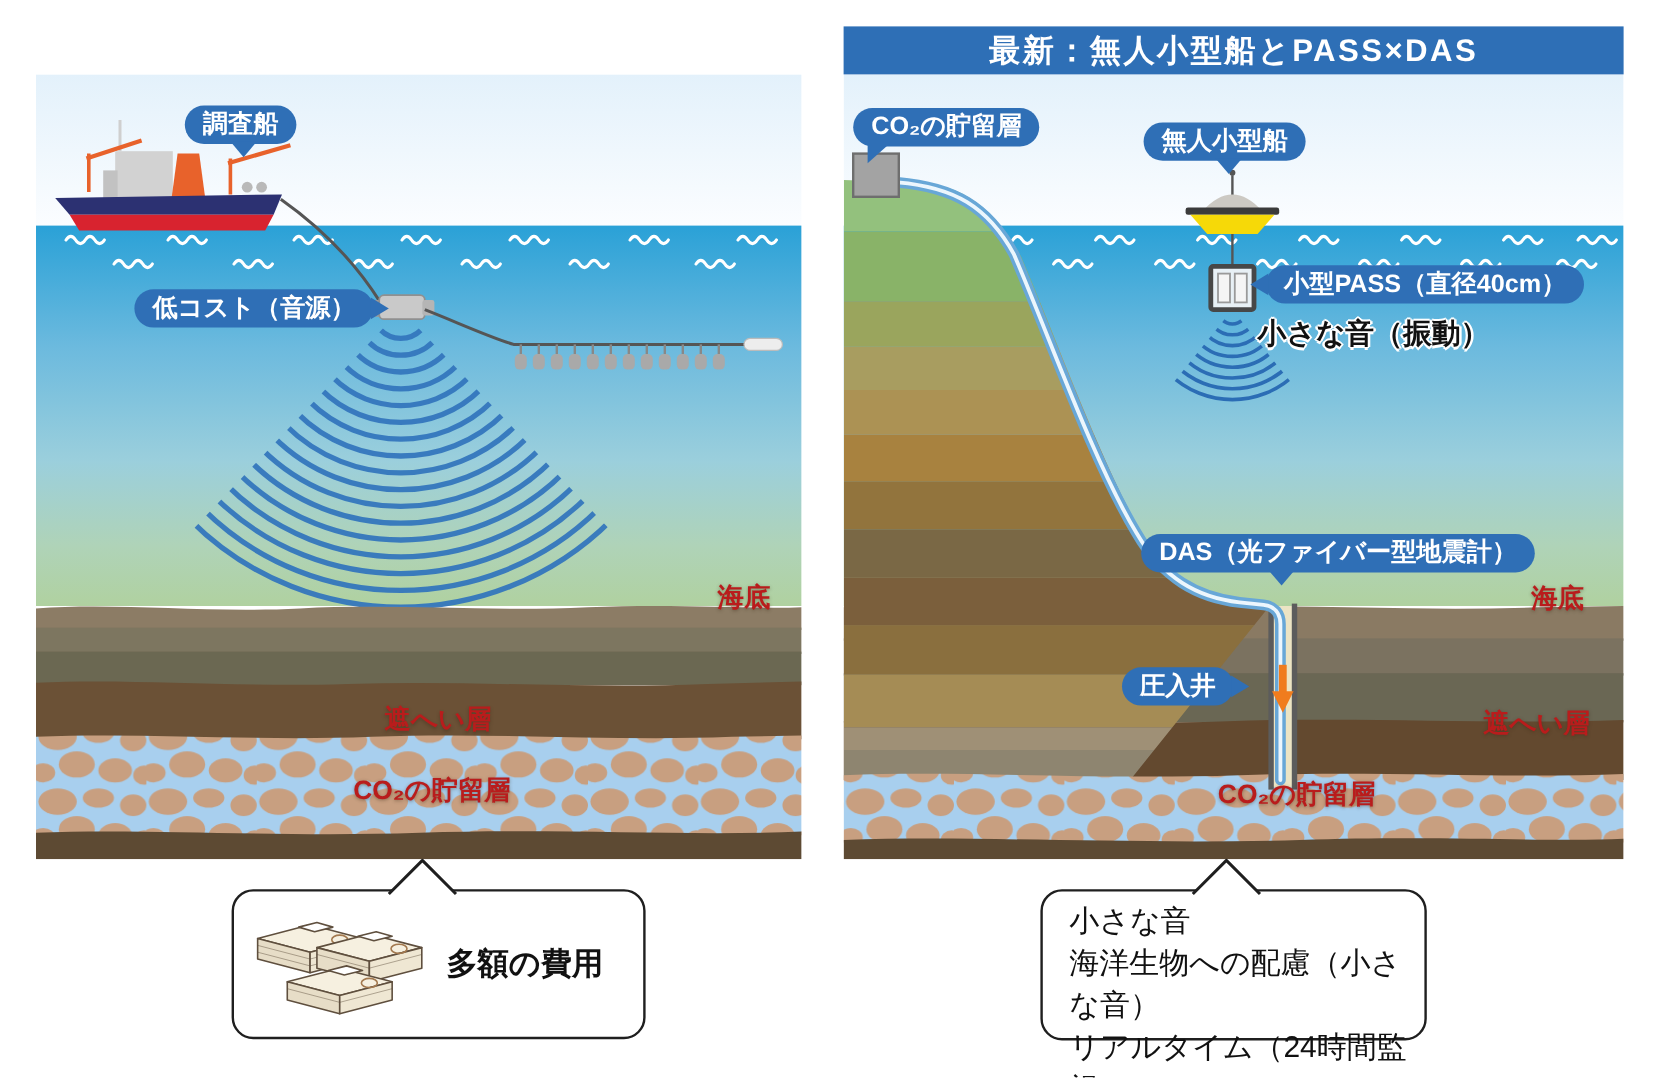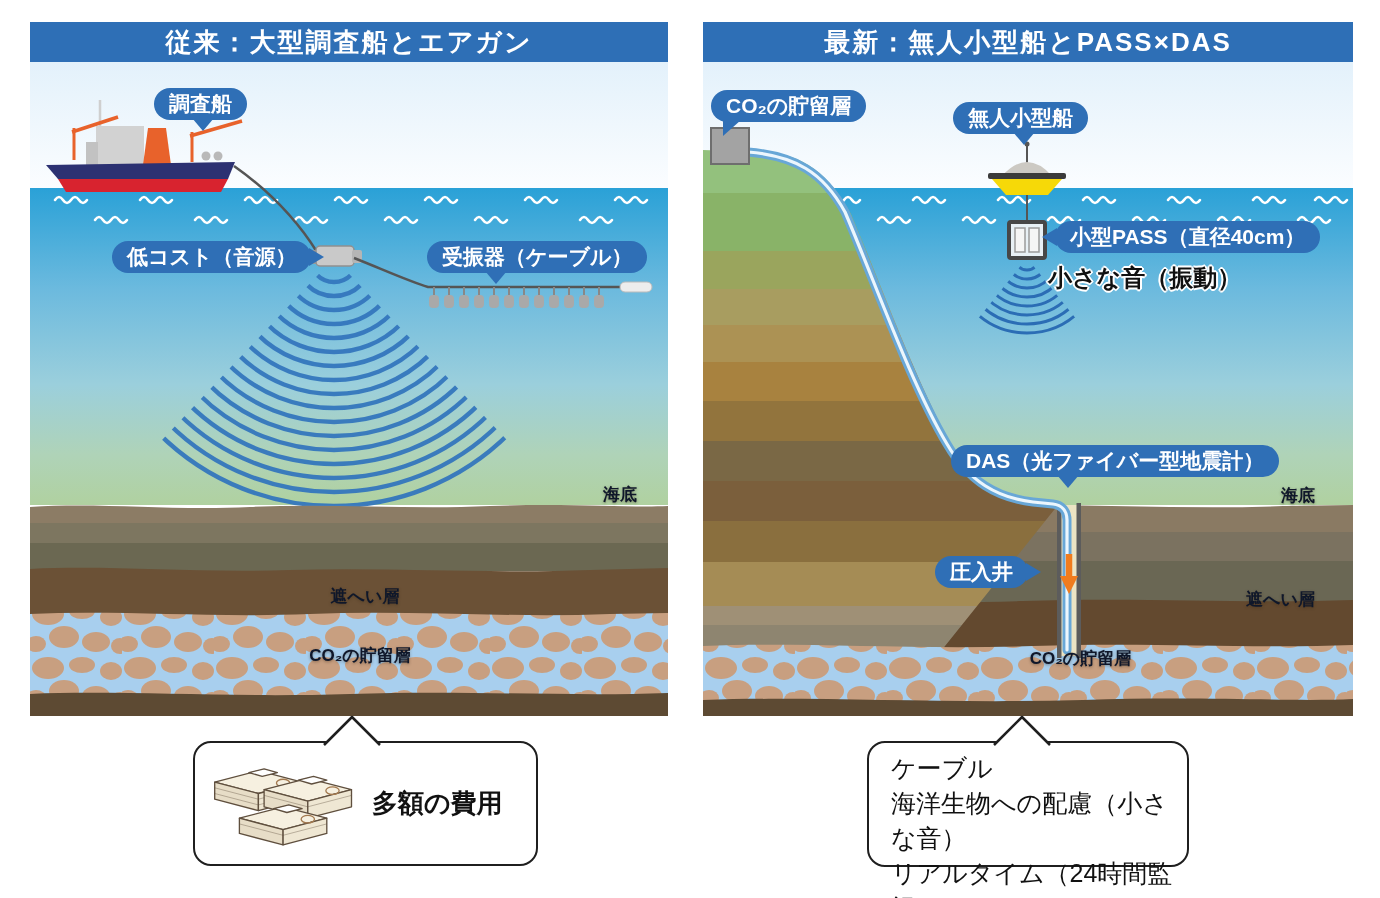"従来：大型調査船とエアガン" div.titlebar { html: <div>従来：大型調査船とエアガン</div> -> none }
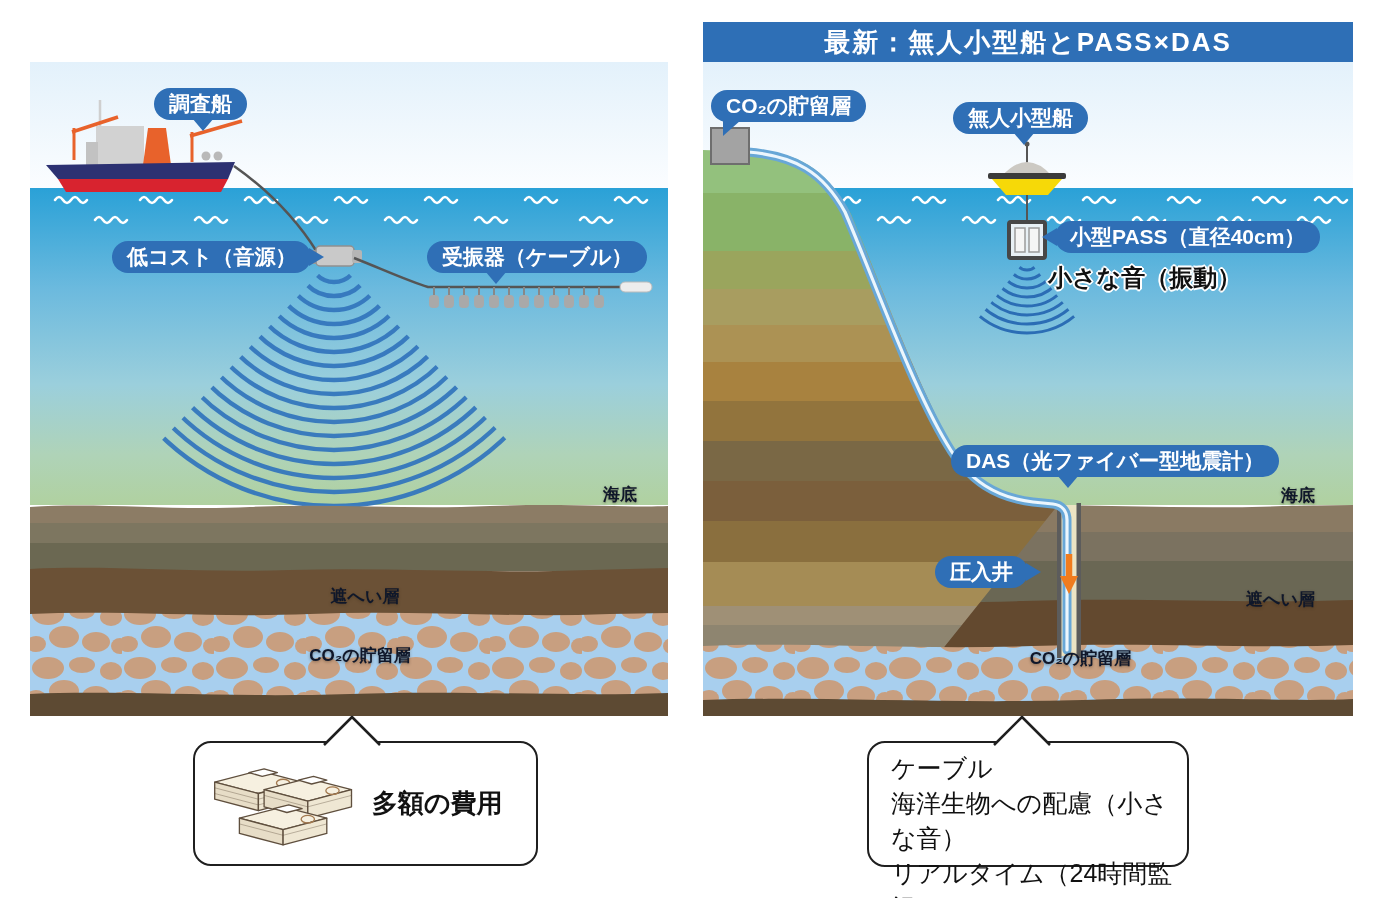"受振器（ケーブル）" div.pill { html: <div> <span>受振器（ケーブル）</span> <div></div> </div> -> none }
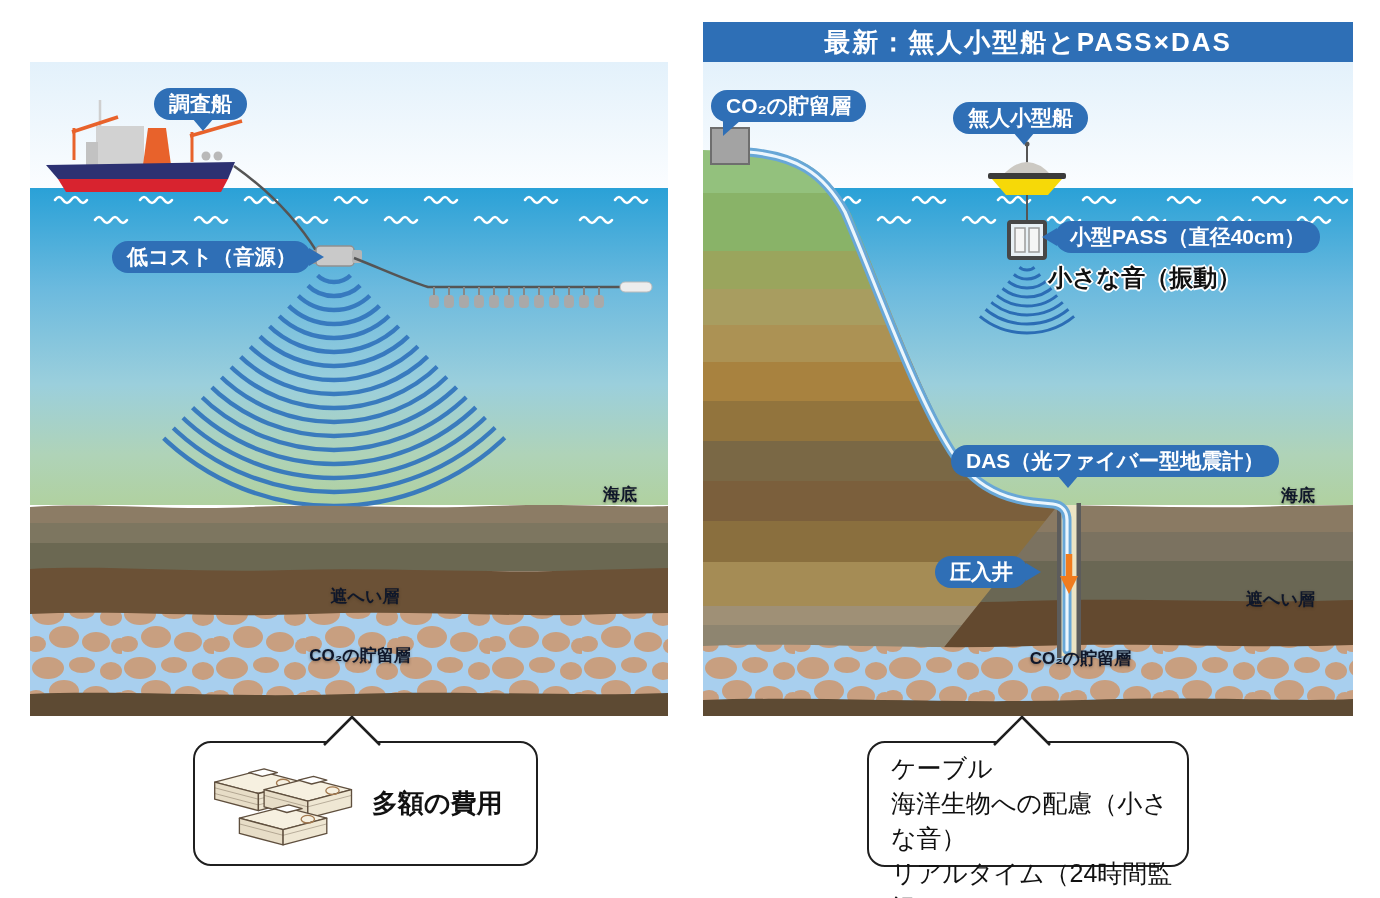"海底" .ulabel { color: #0f172a -> #b91c1c; font-size: 17px -> 22px }
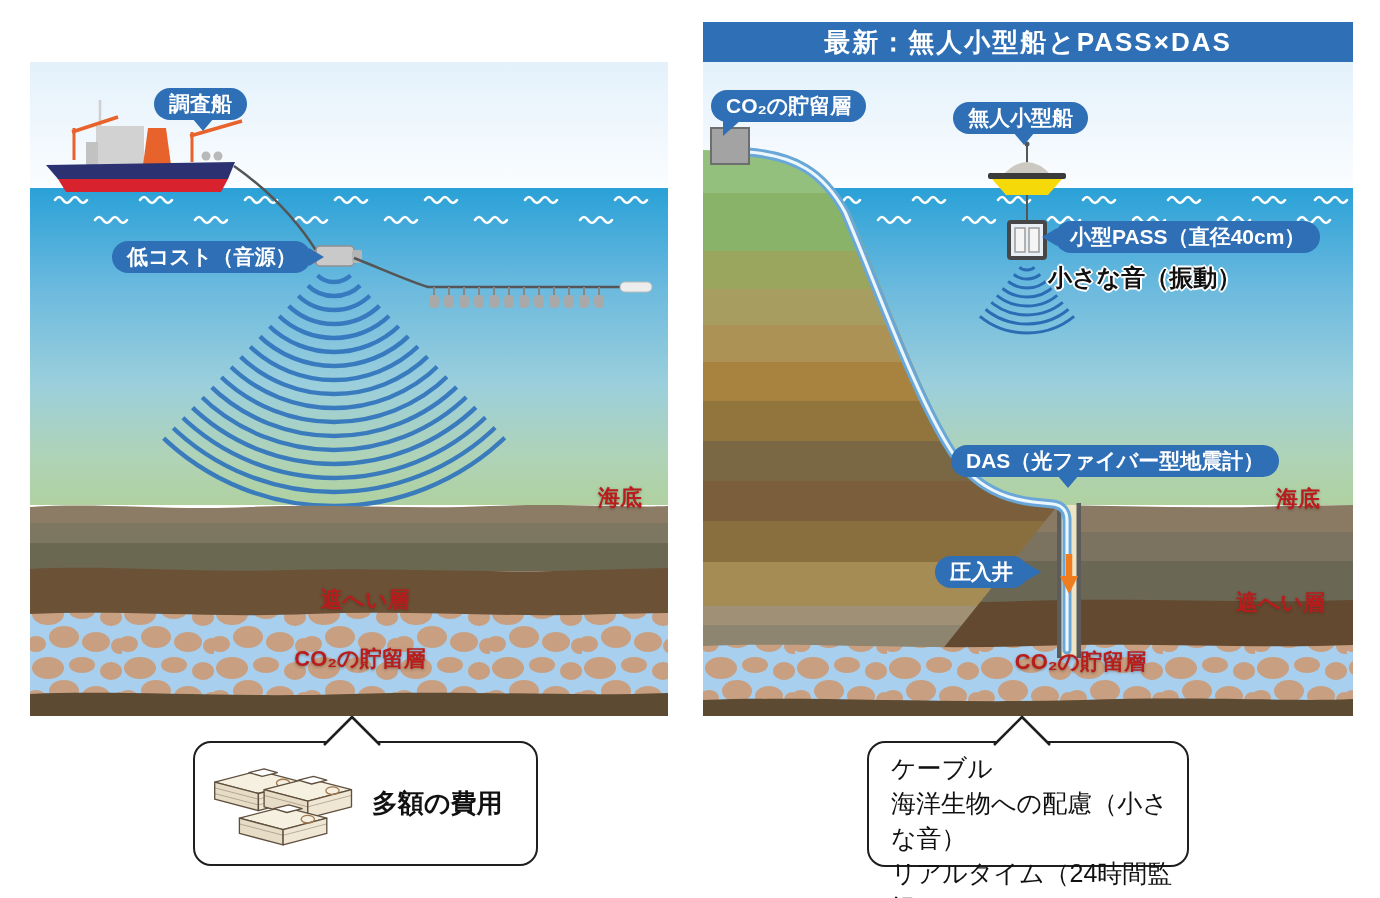"ケーブル" div { text: ケーブル -> 小さな音 }
